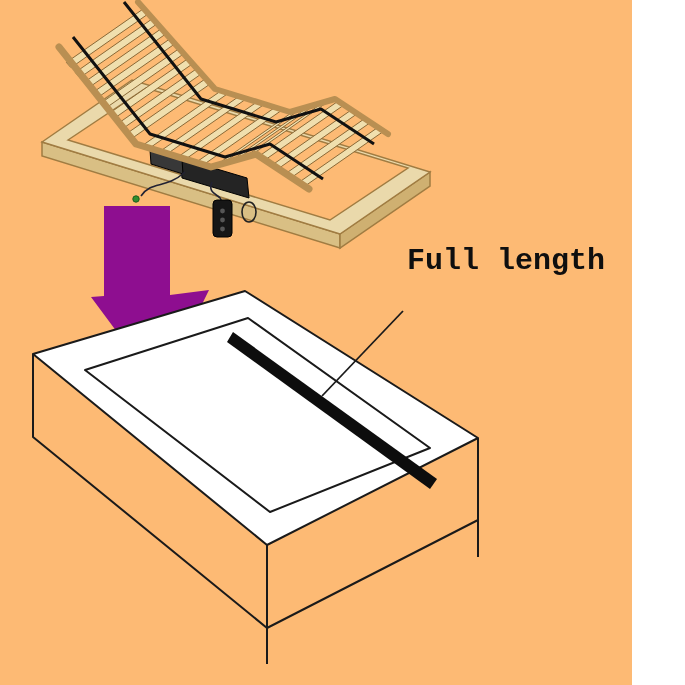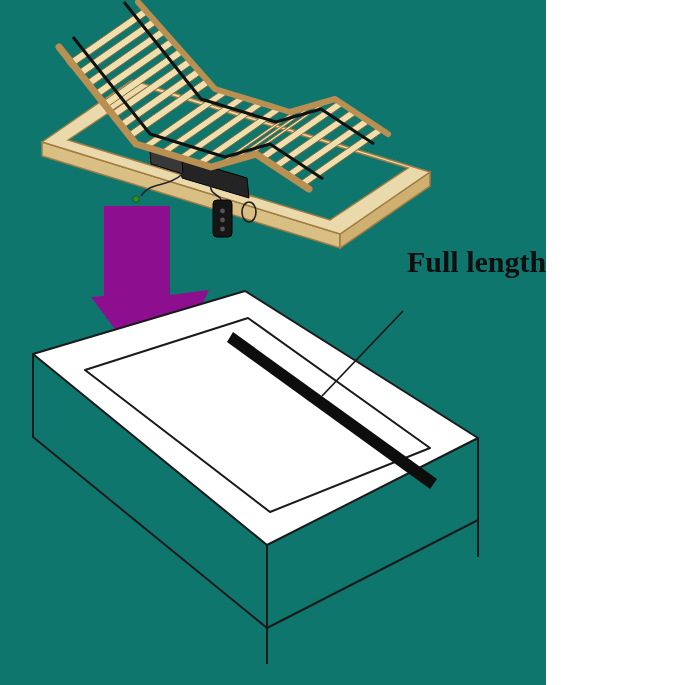"Full length" .canvas { background: #0f766e -> #fdba74; font-family: Liberation Serif, serif -> Liberation Mono, monospace; width: 546px -> 632px }
